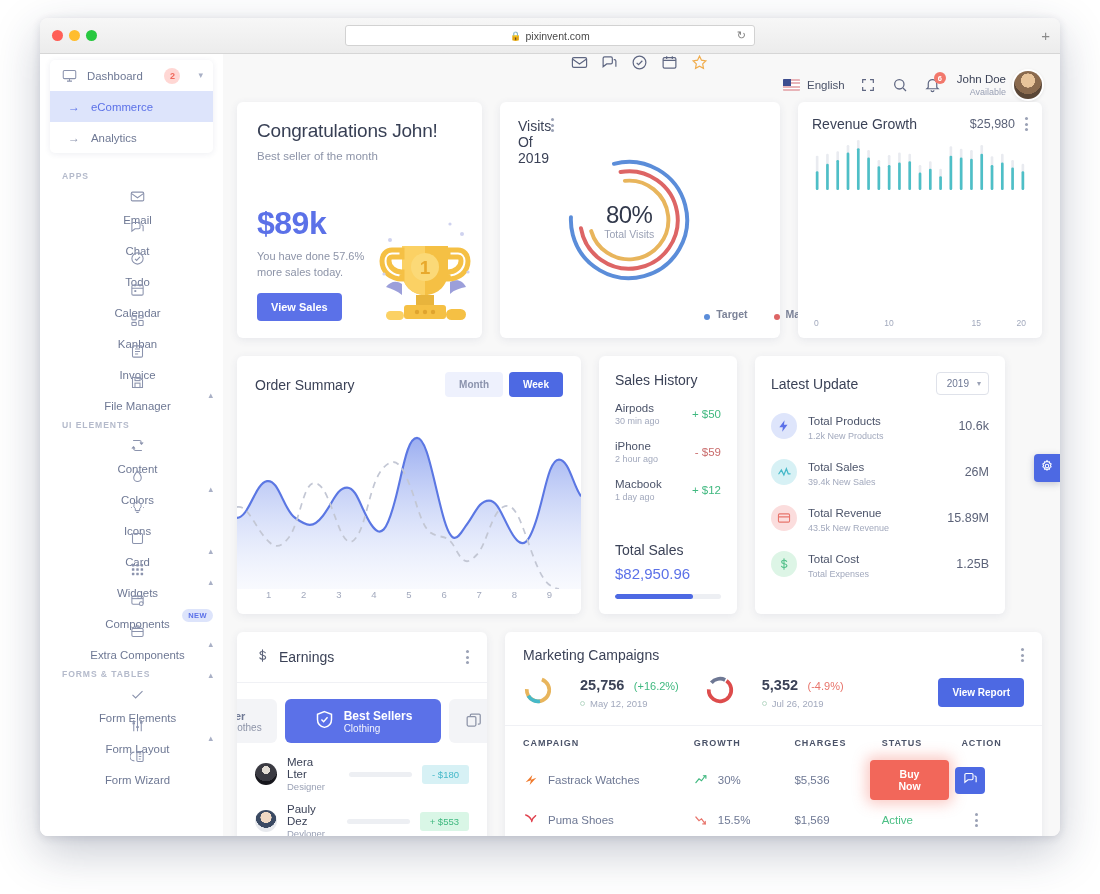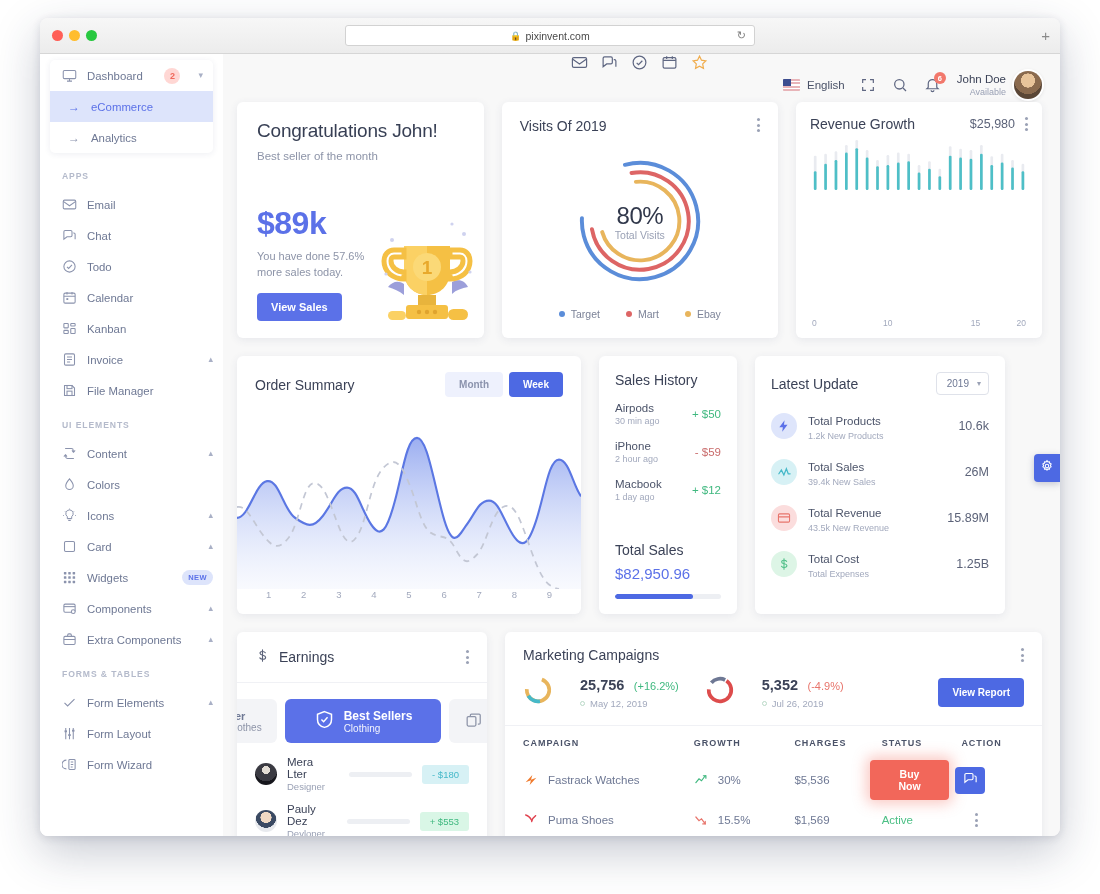"Visits Of 2019" #visits-card { flex-direction: column -> row }
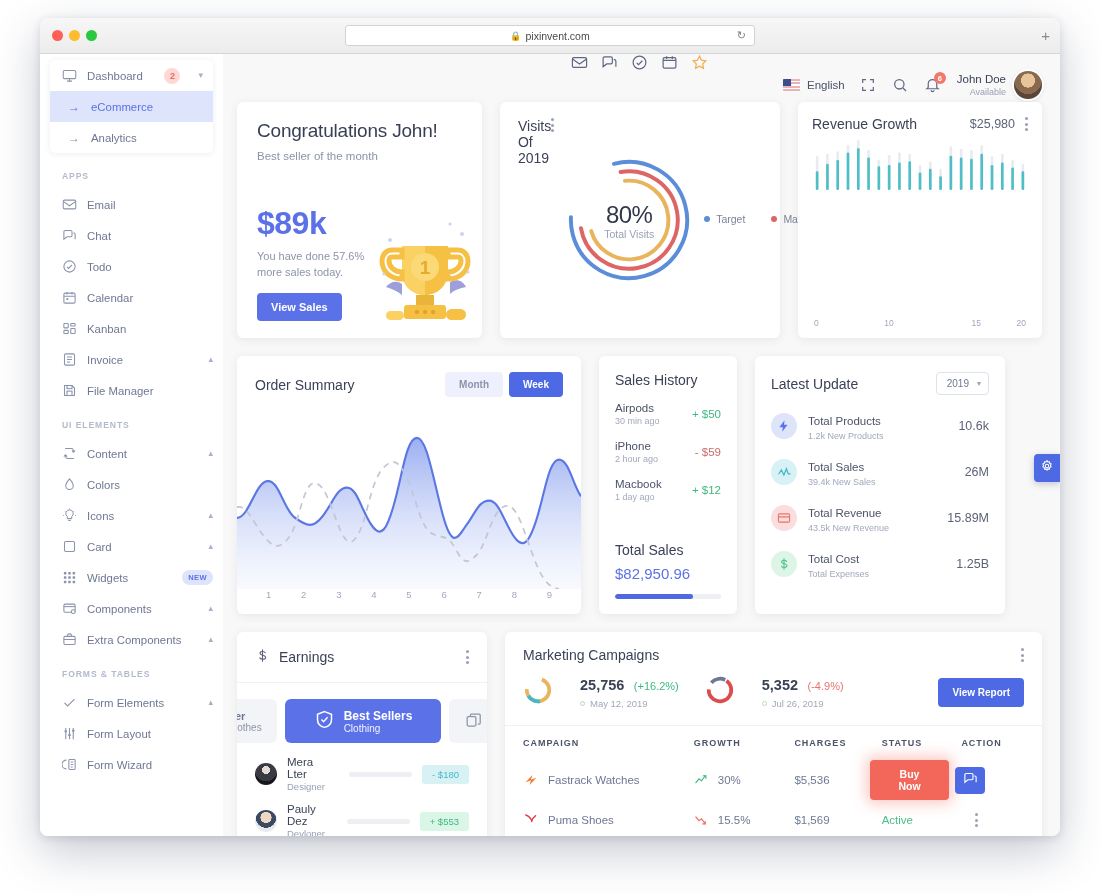"Email" .nav-flat .nav-item { flex-direction: none -> column }
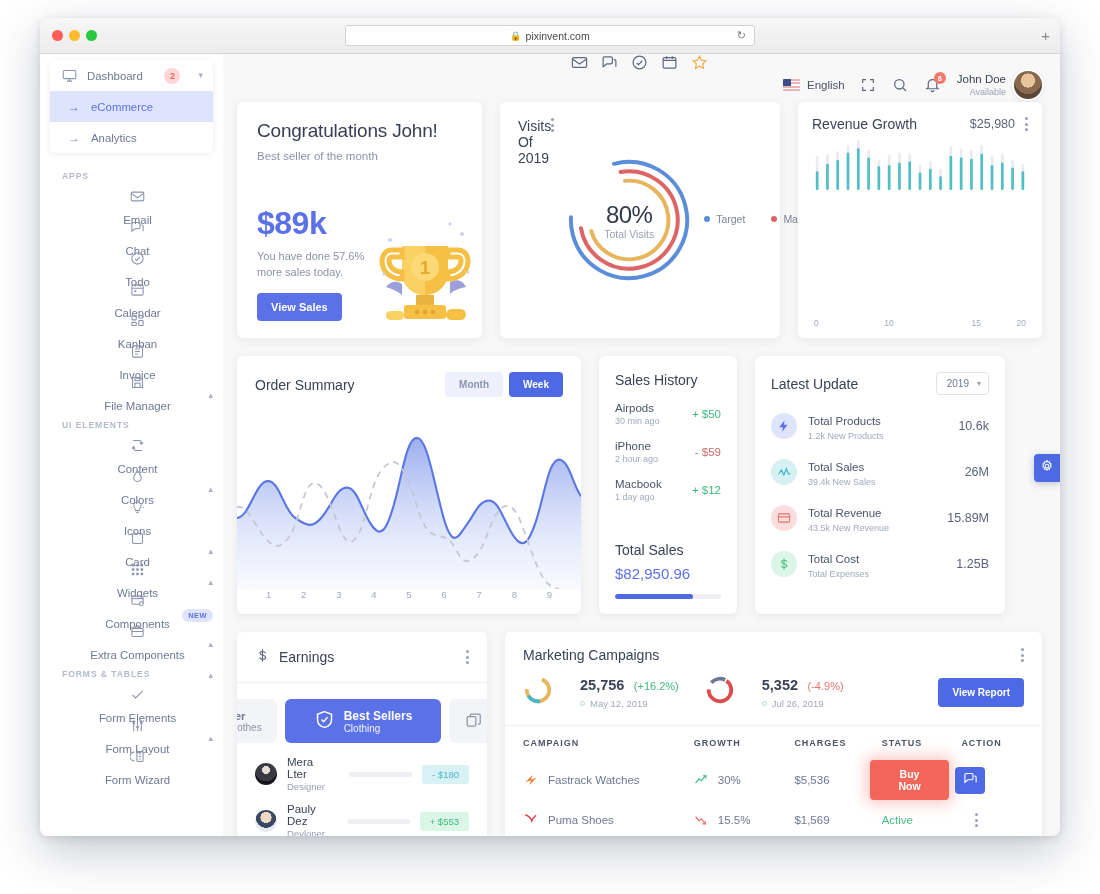"Target" .legend-item { align-items: center -> flex-end; font-weight: none -> bold }
